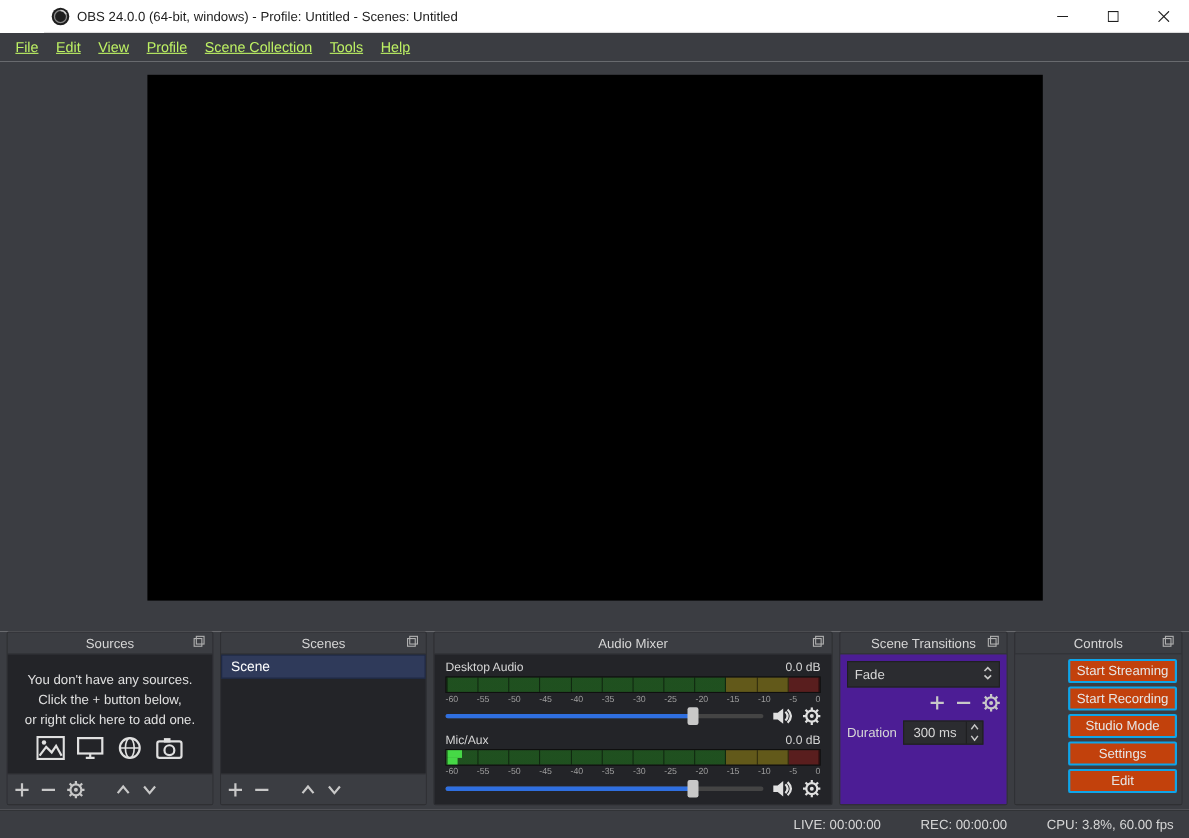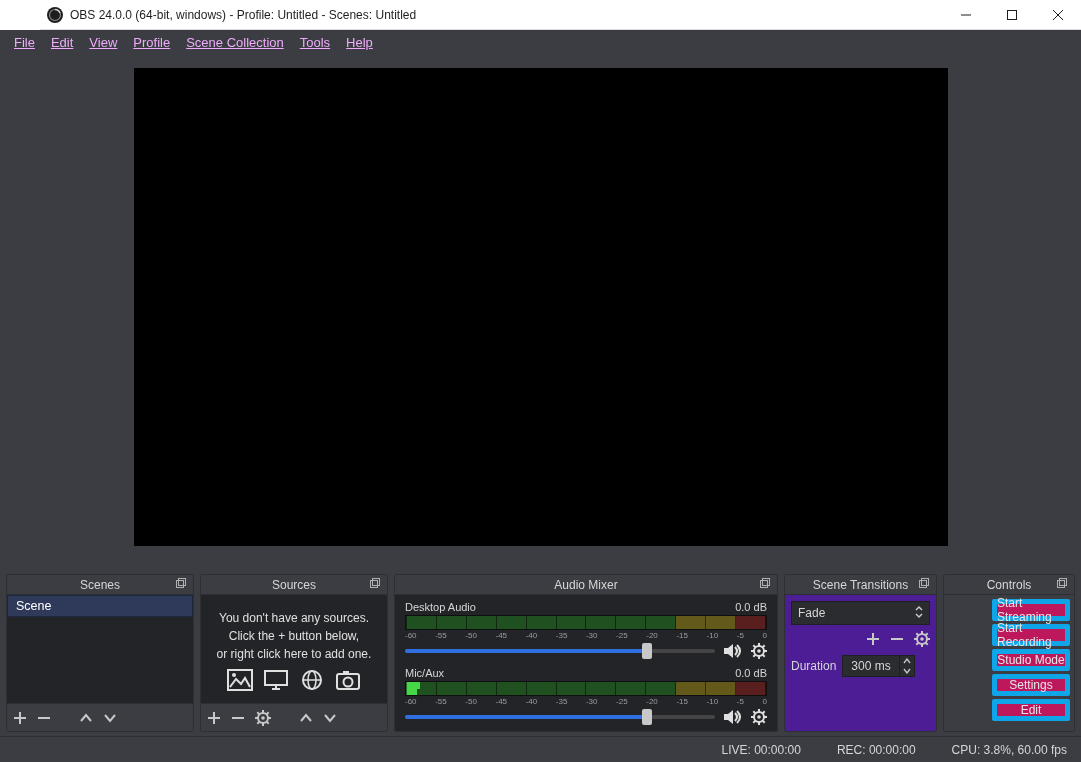"File" .menubar { color: #f0abfc -> #bef264 }
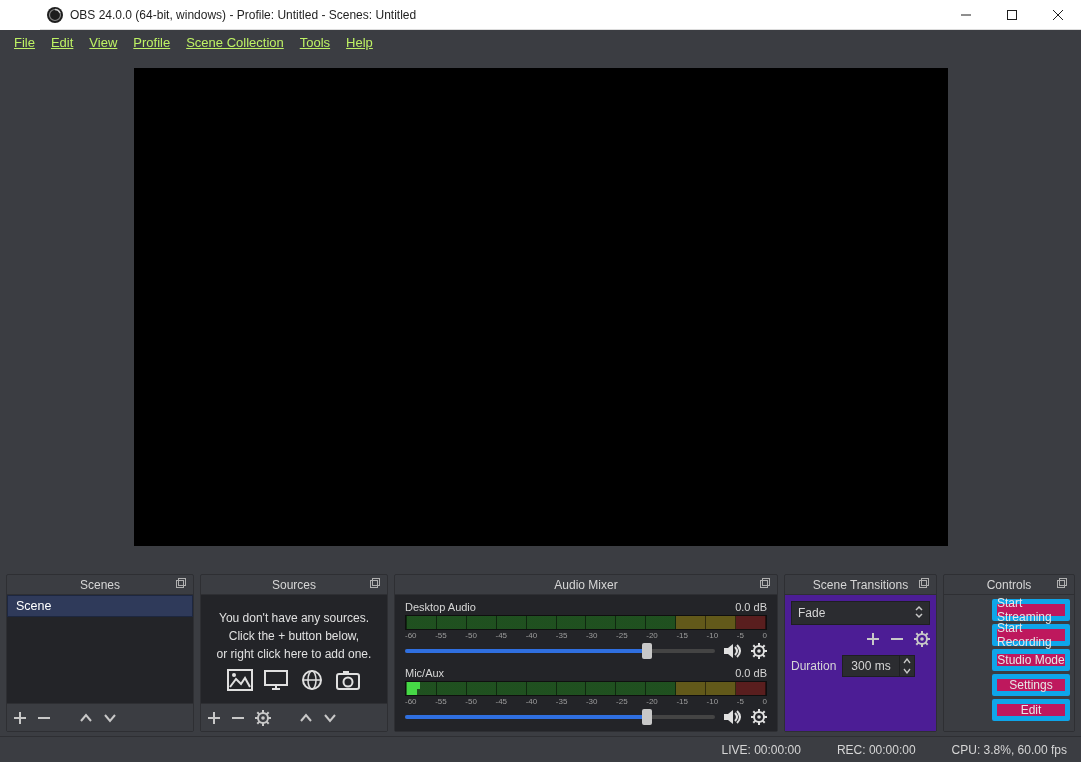"Scenes" div.panel { order: before "Sources" -> after "Sources" }
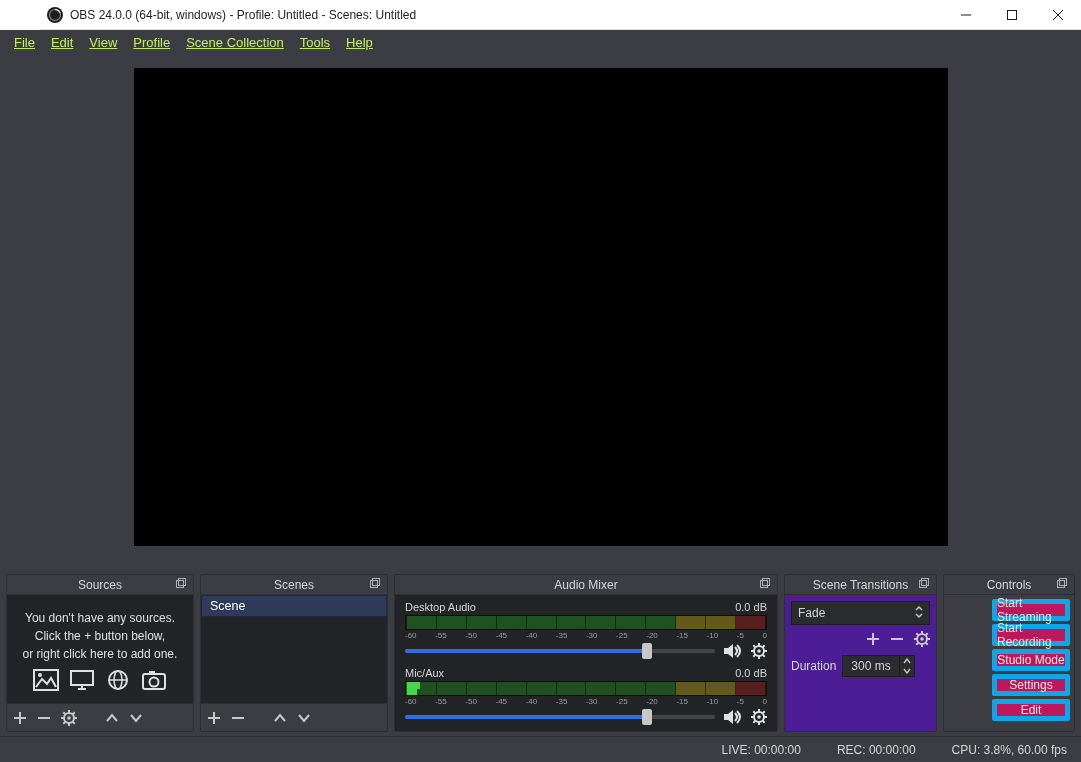"Controls" .controls-panel { width: 132px -> 153px }
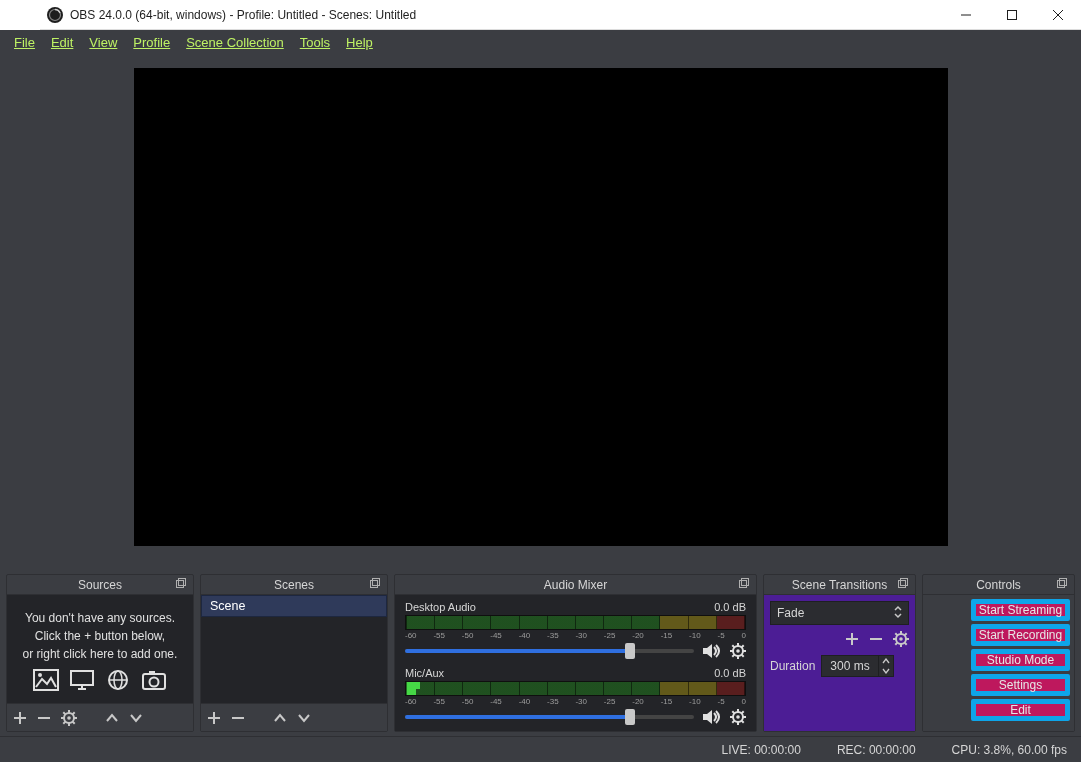"Start Streaming" .ctrl-btn { background: #be185d -> #c2410c; border: 5px solid #0ea5e9 -> 2px solid #0ea5e9 }
